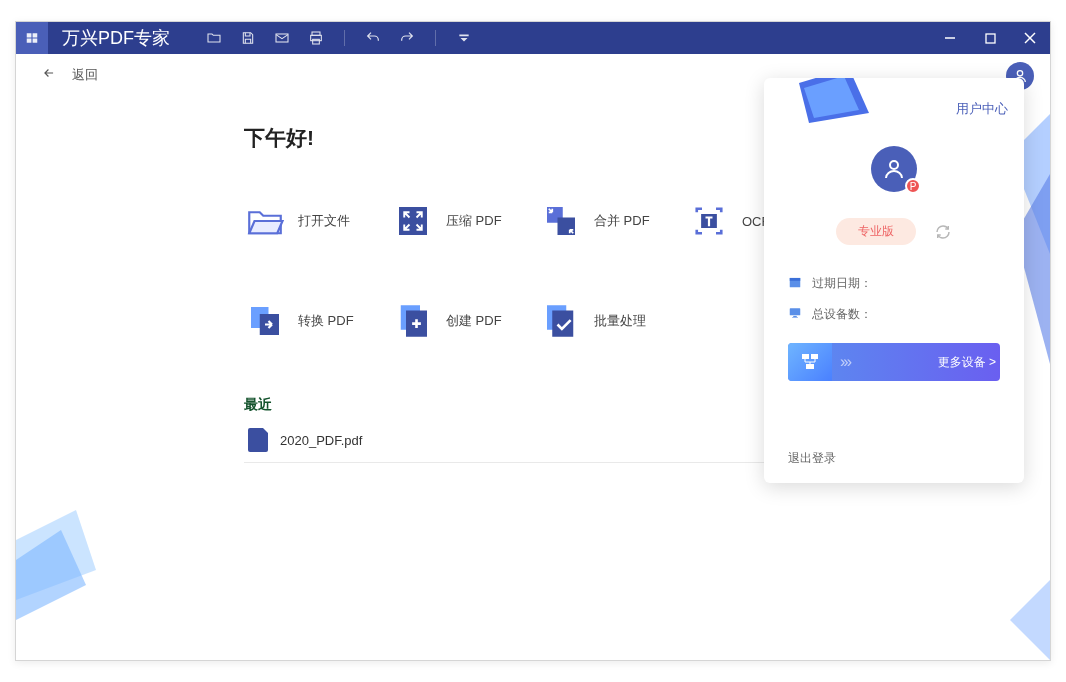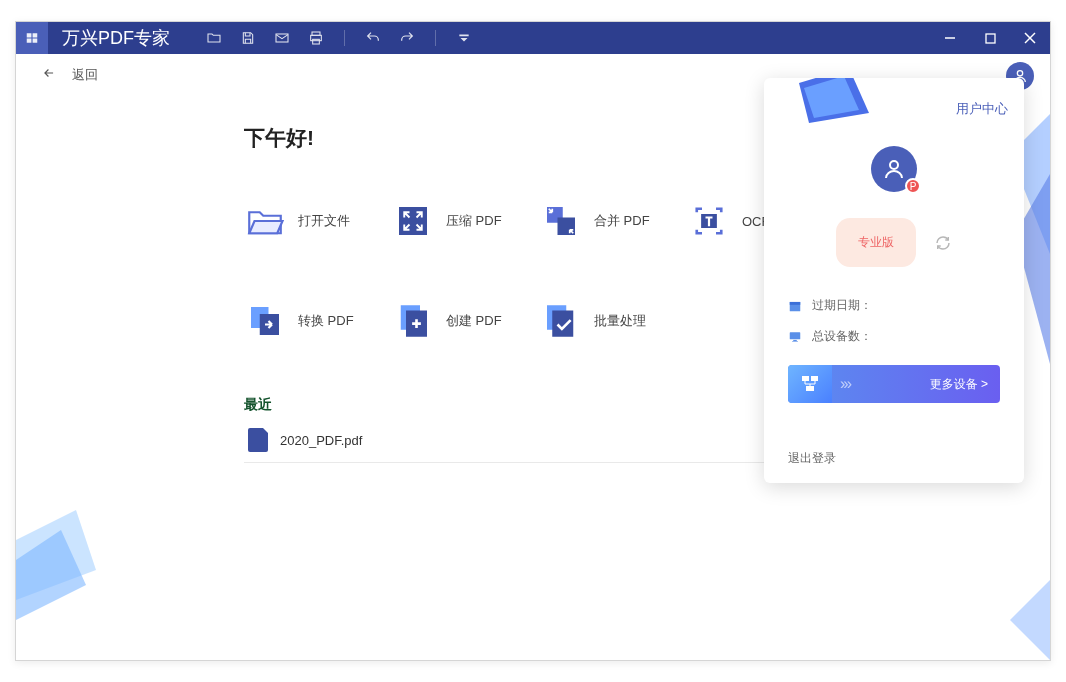"专业版" .plan-pill { padding: 16px 22px -> 5px 22px }
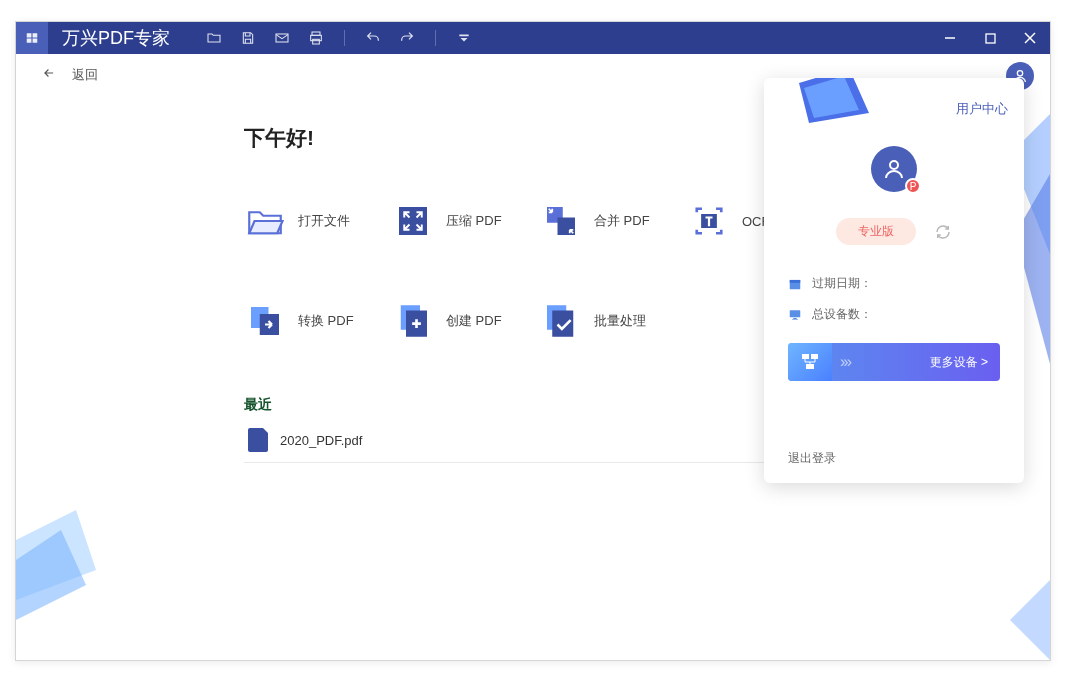"过期日期：" .info-row { align-items: center -> none }
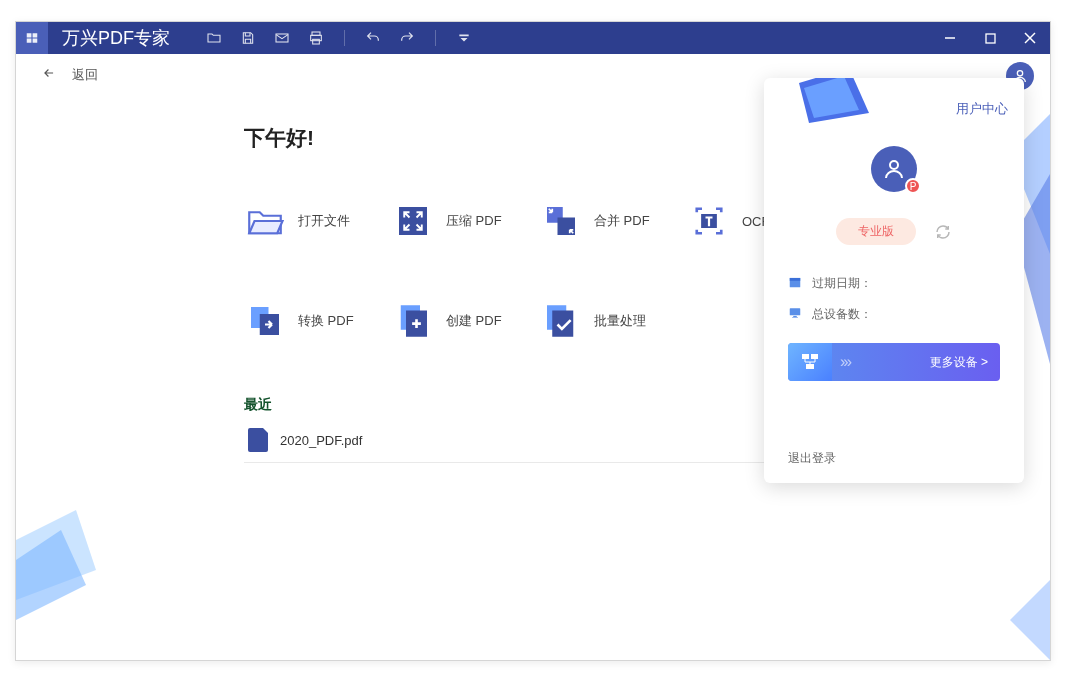"更多设备 >" .more-btn .txt { margin-right: 12px -> 4px }
